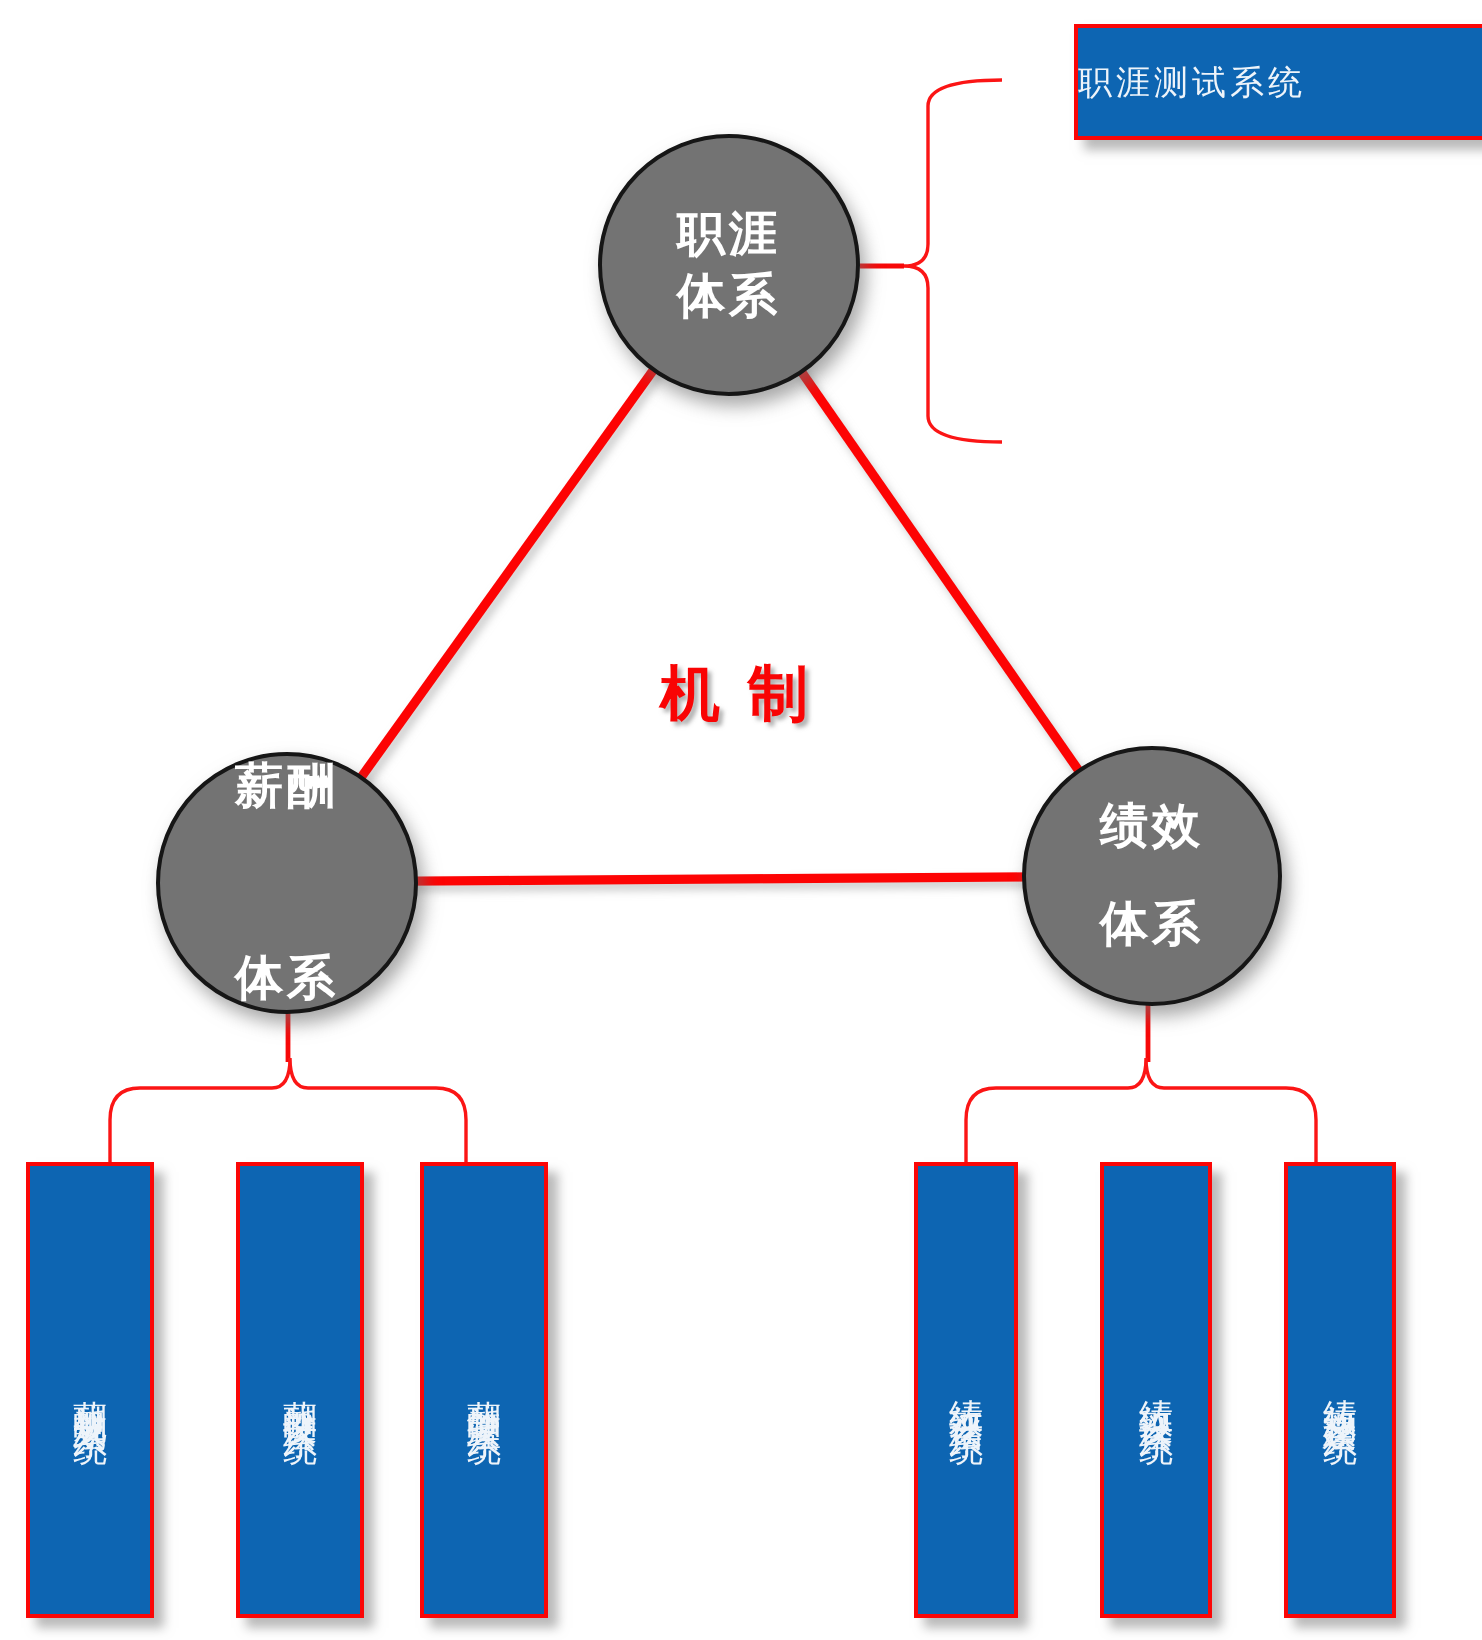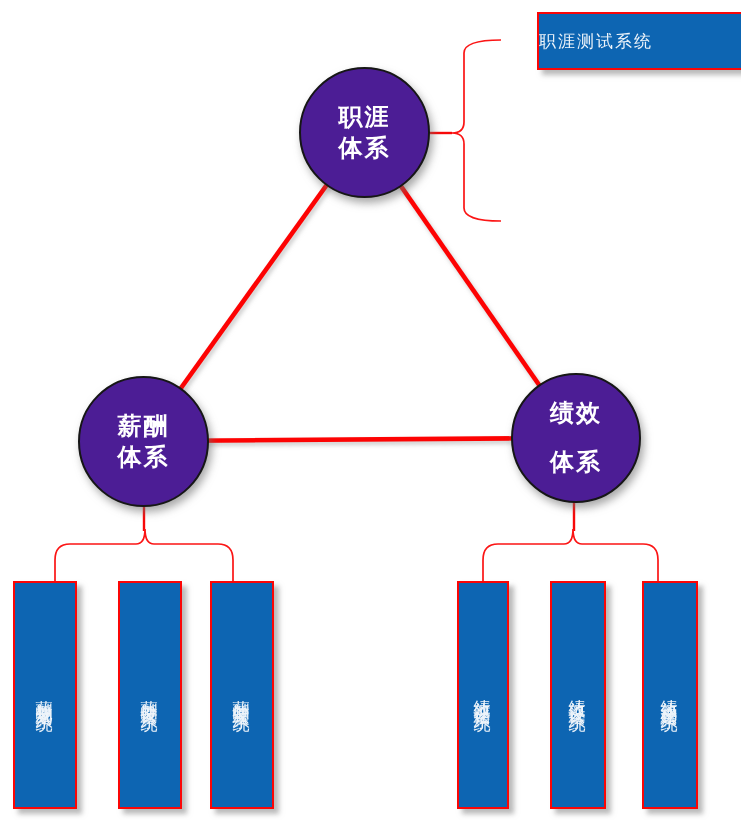"职涯" .circle { background: #4c1d95 -> #737373 }
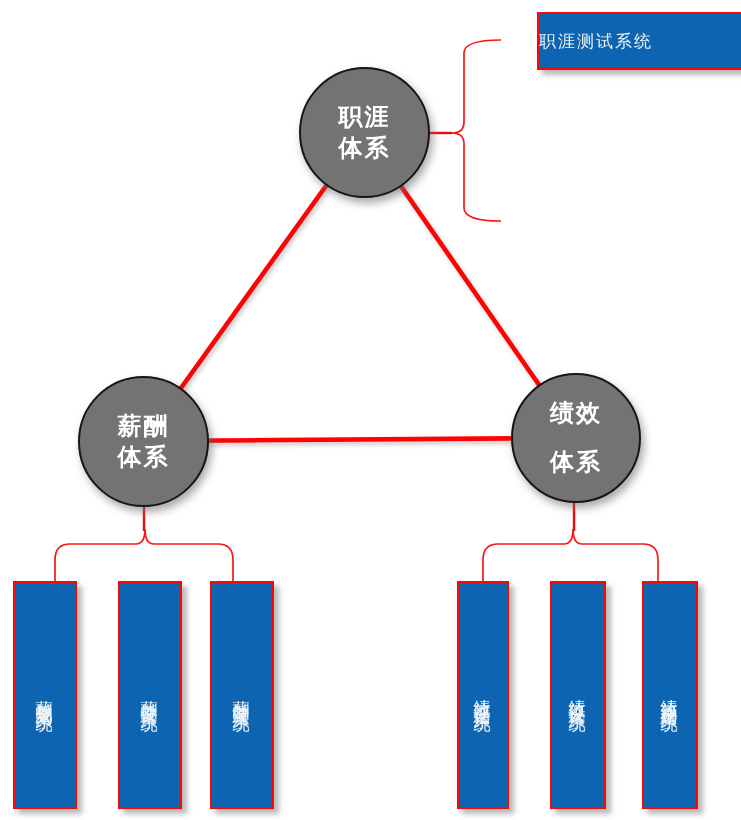"机制" div.center-label { html: none -> <div>机制</div> }
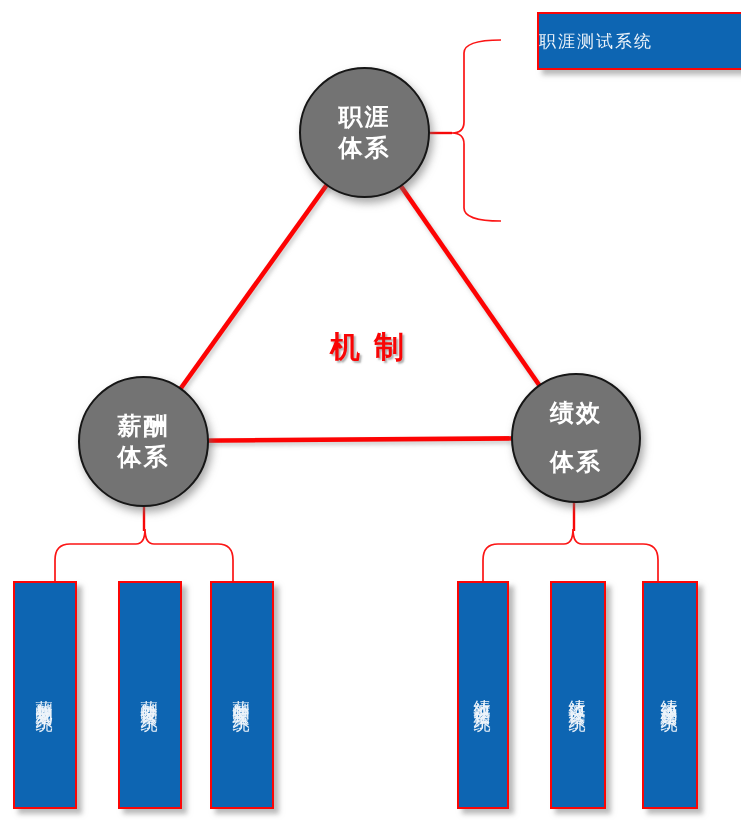"薪酬" .circle.salary { justify-content: none -> space-between }
